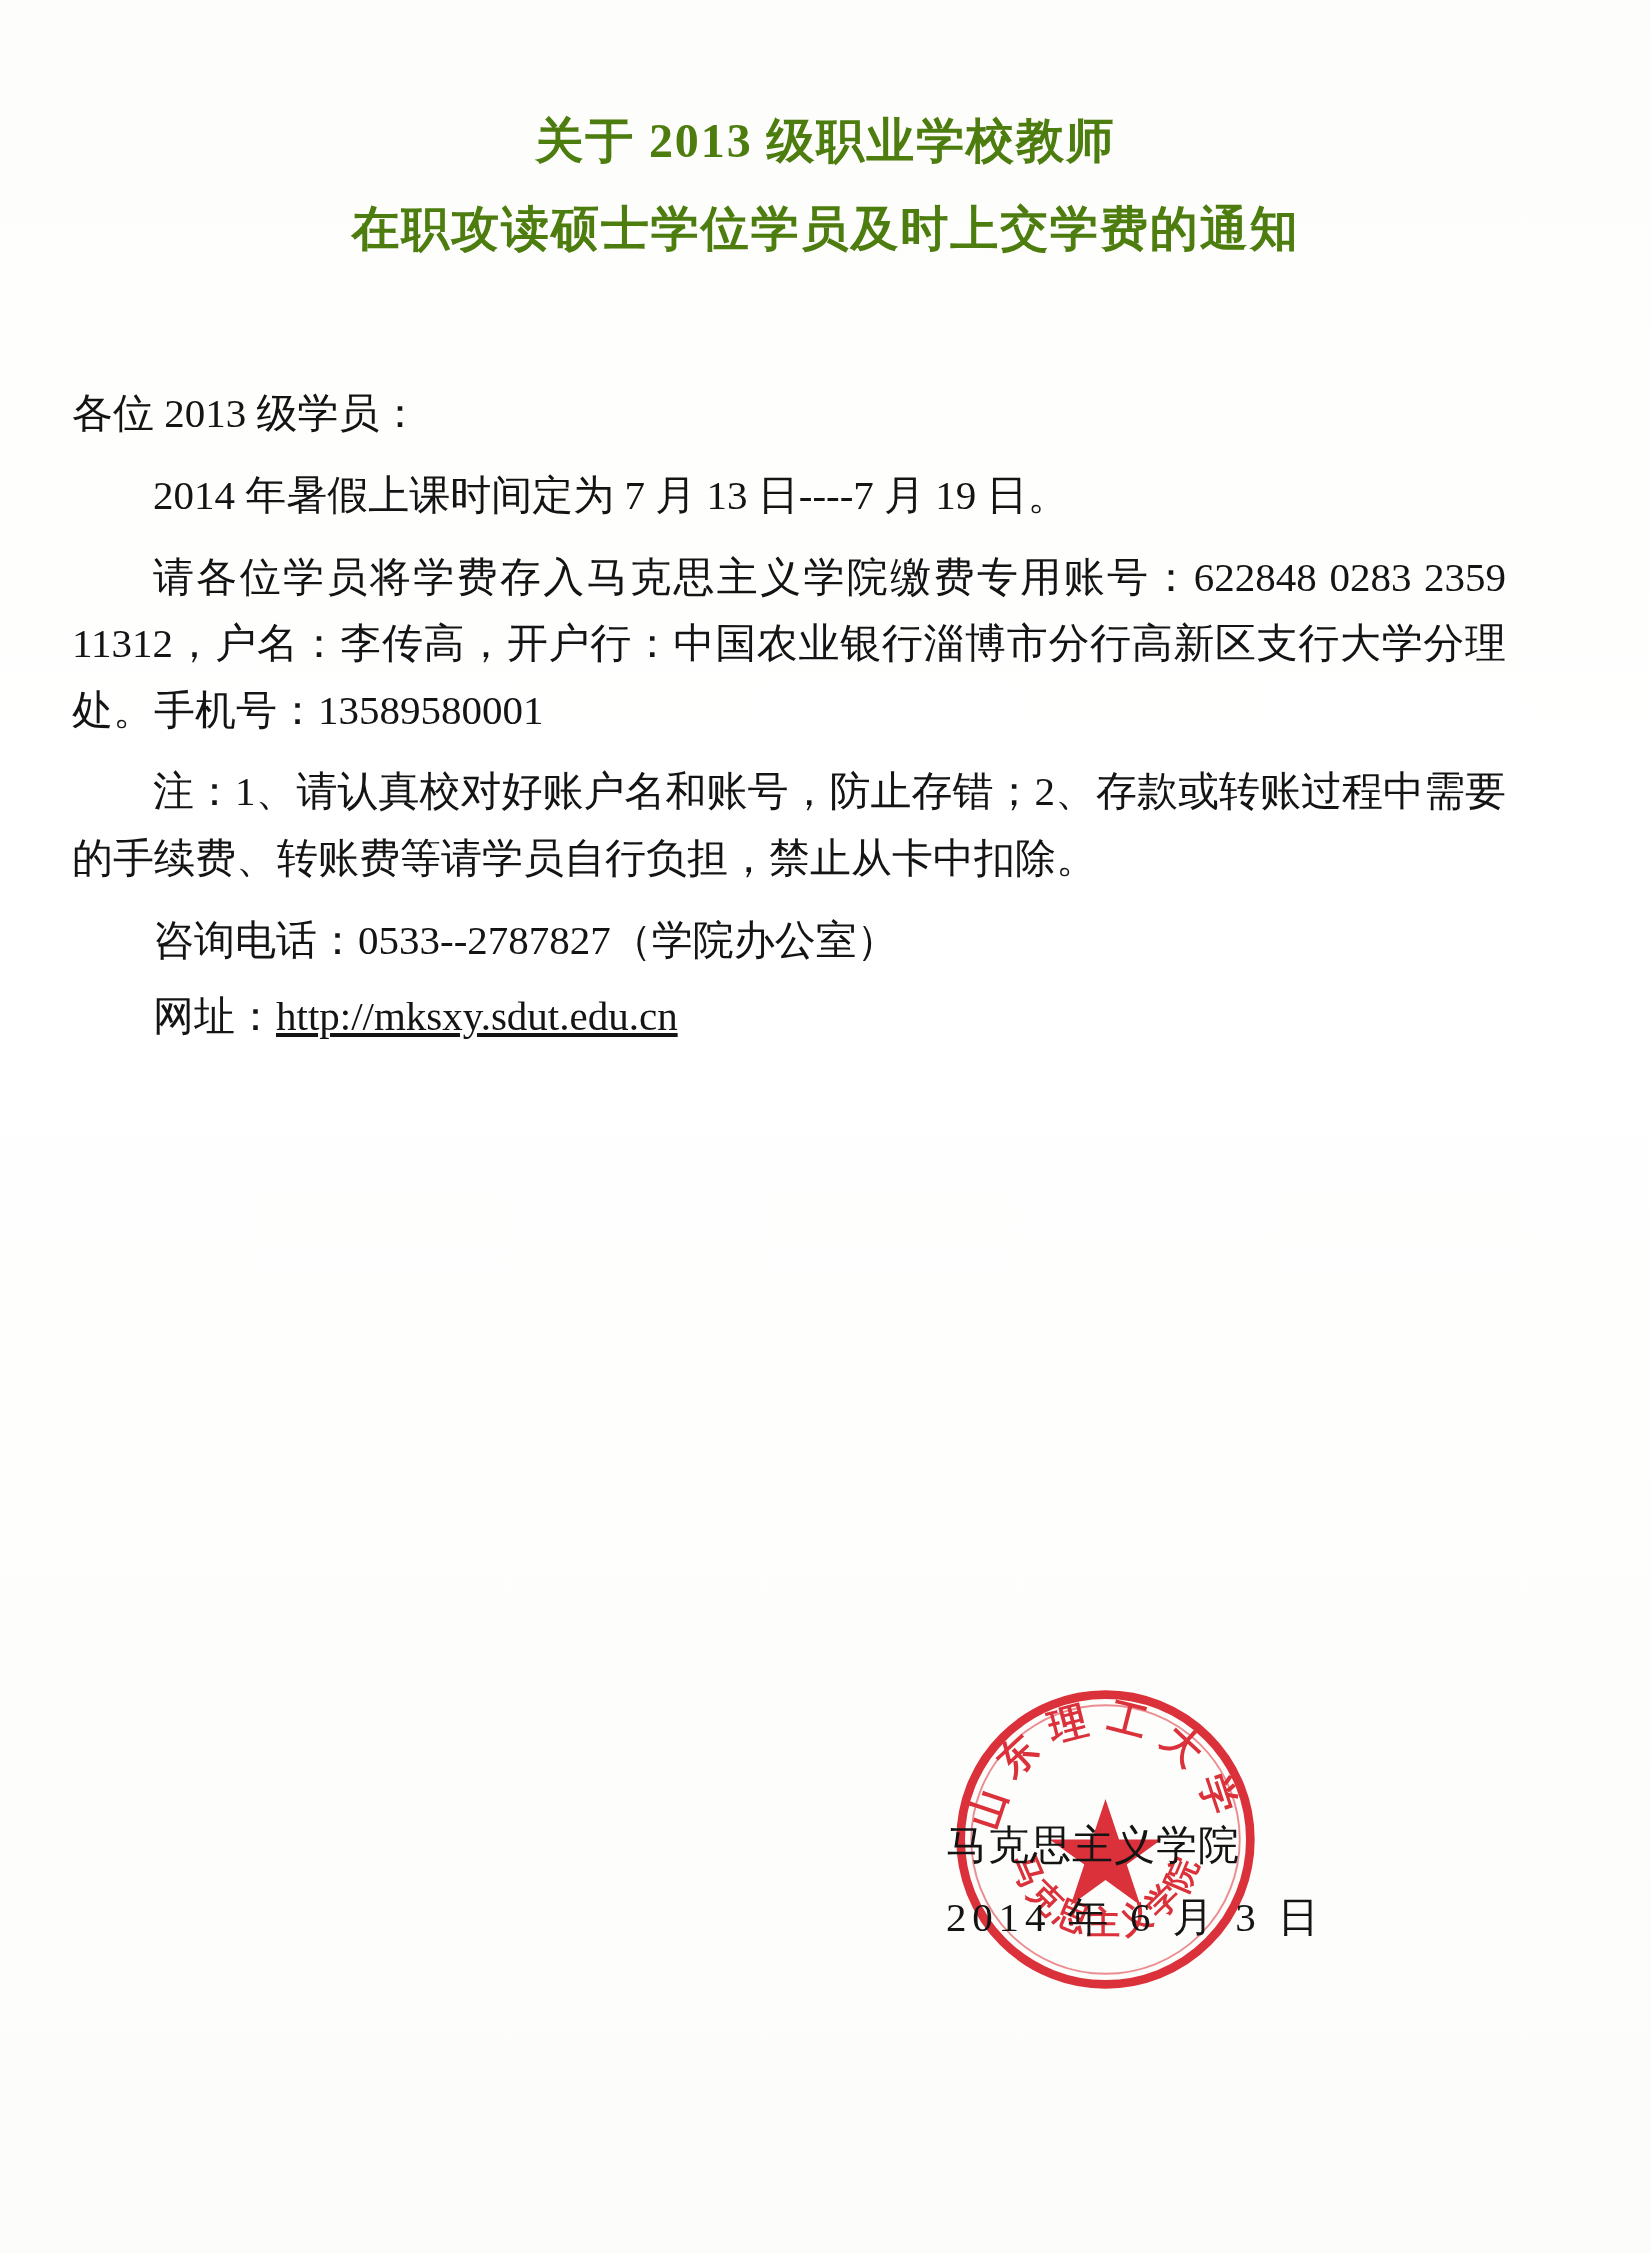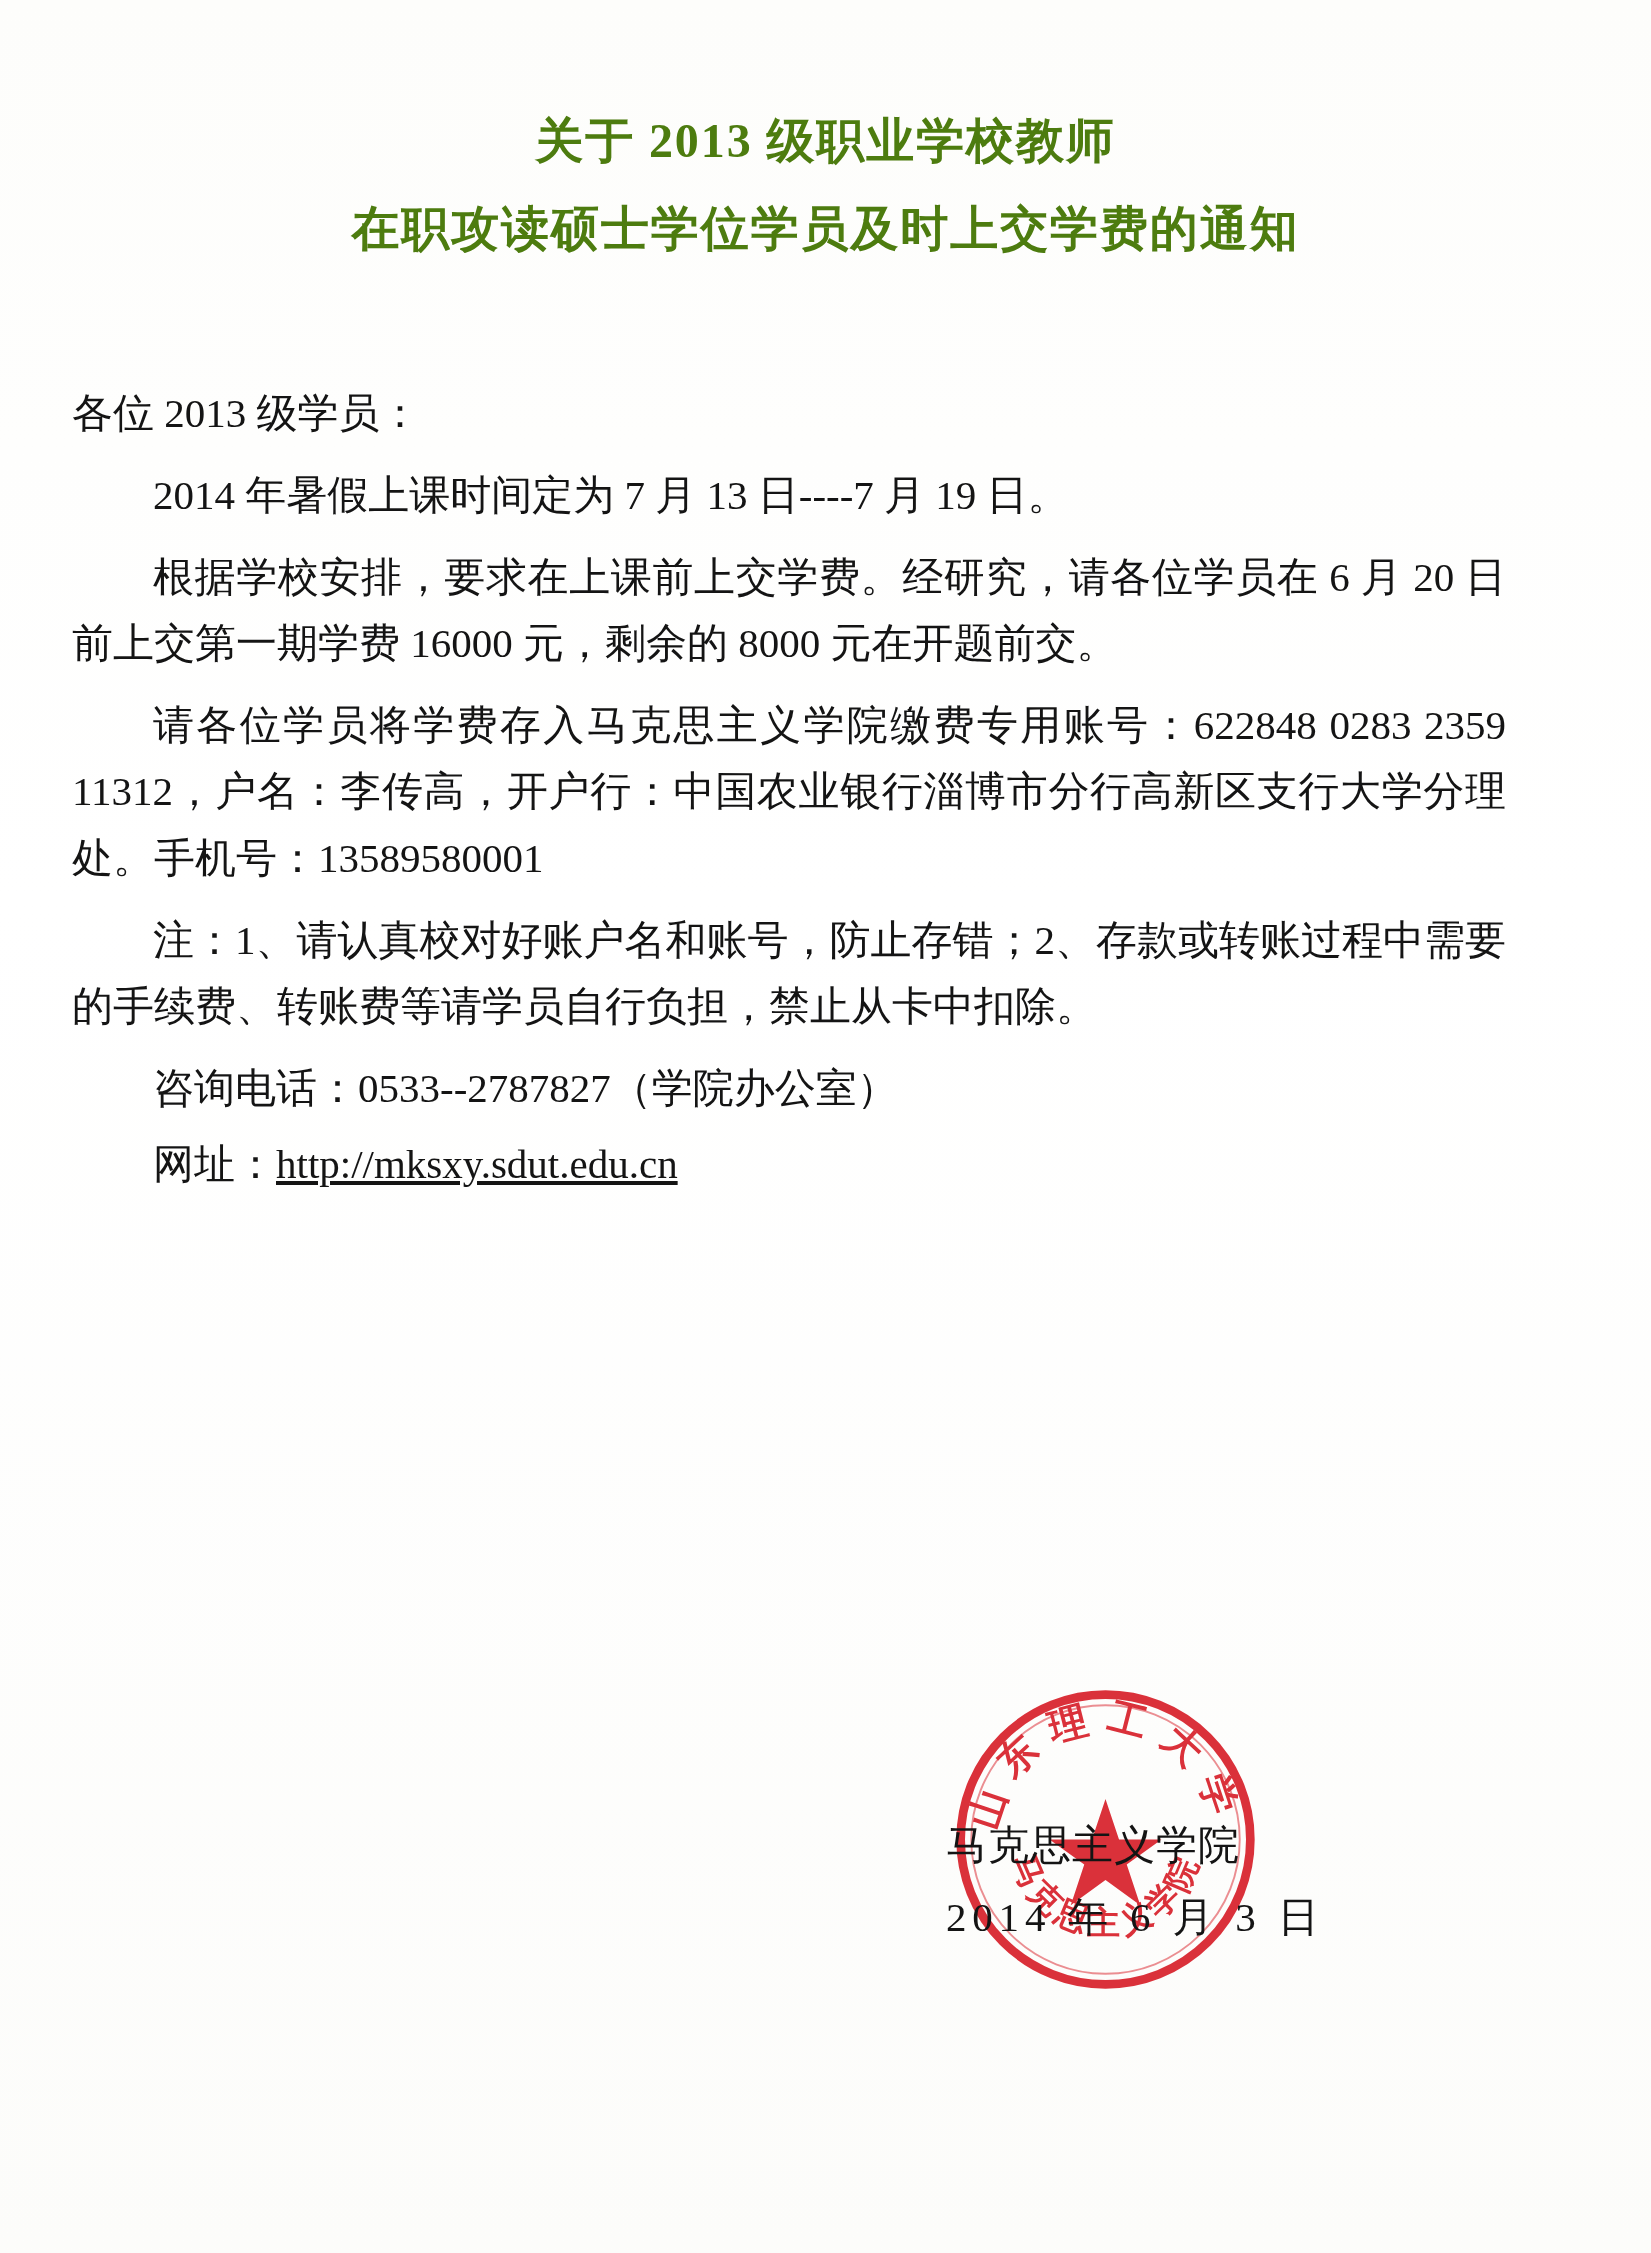"根据学校安排，要求在上课前上交学费。经研究，请各位学员在 6 月 20" p.para { html: <p>根据学校安排，要求在上课前上交学费。经研究，请各位学员在 6 月 20 日前上交第一期学费 16000 元，剩余的 8000 元在开题前交。</p> -> none }
